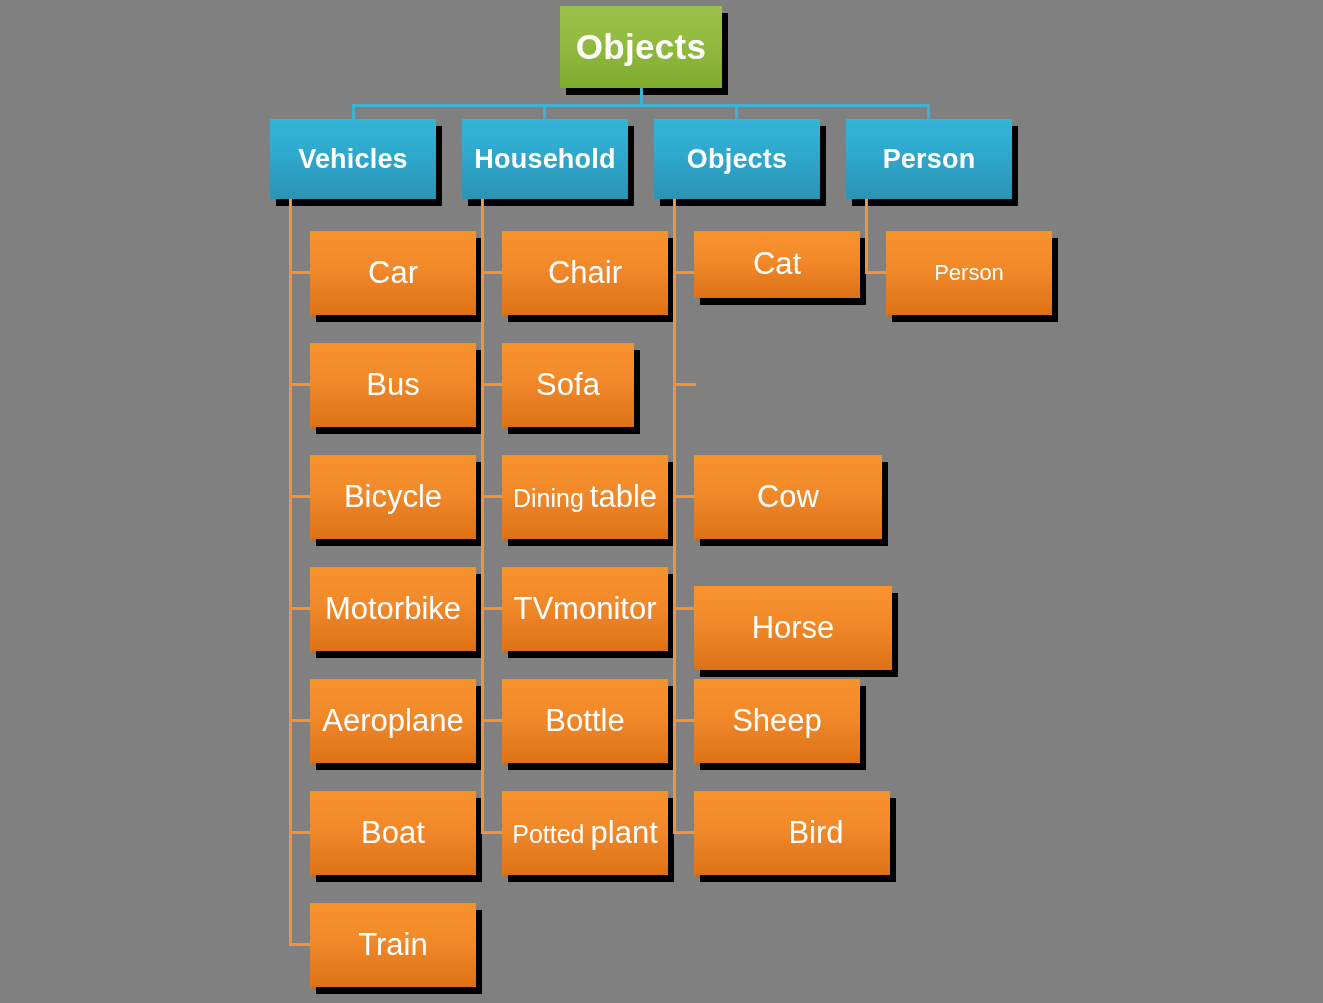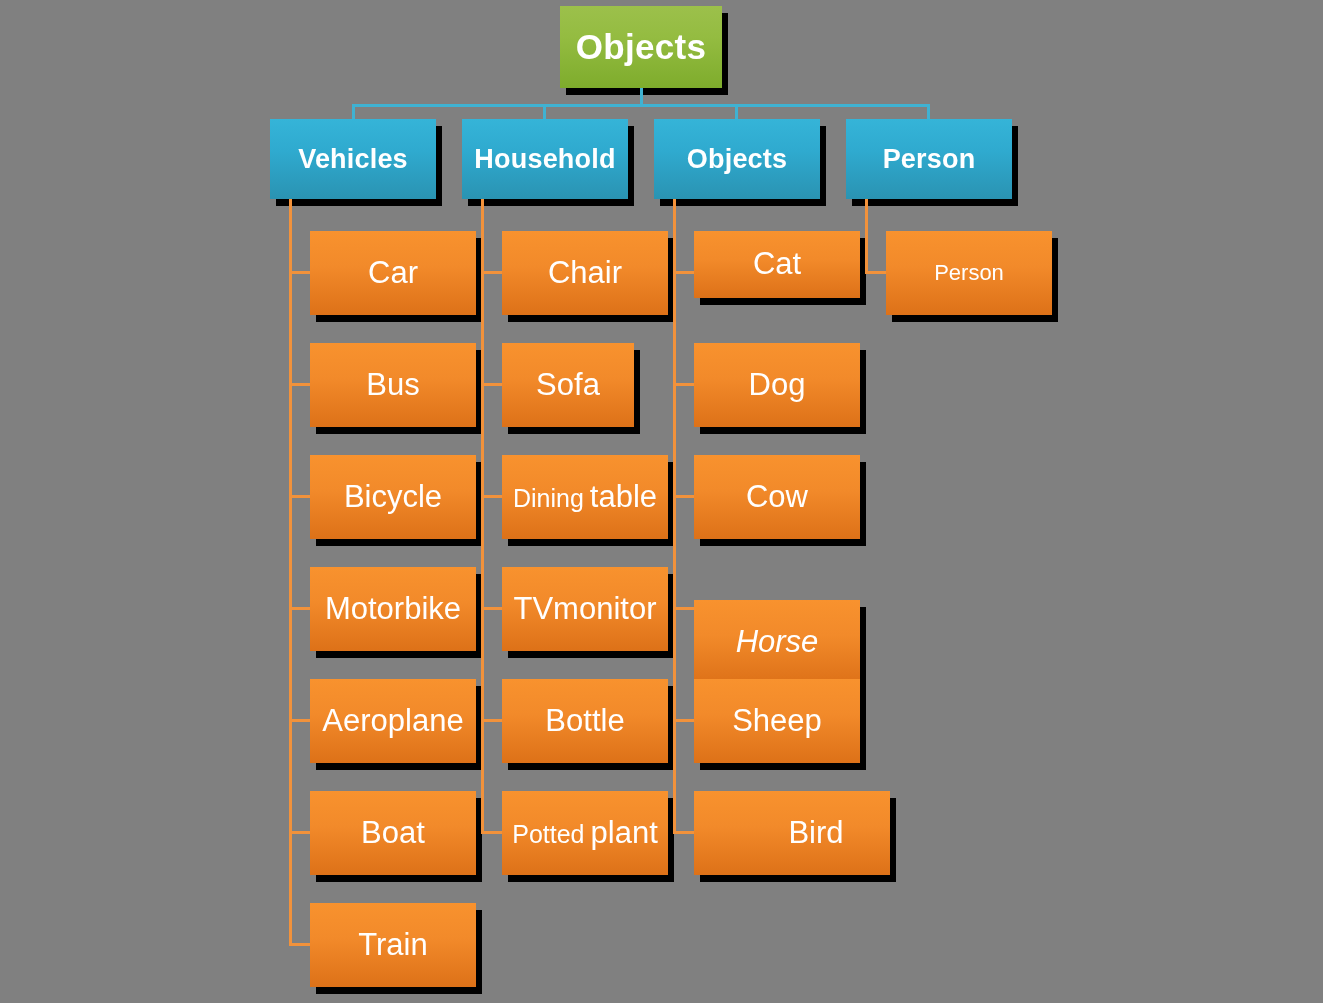"Dog" div.node { html: <div> <span>Dog</span> </div> -> none }
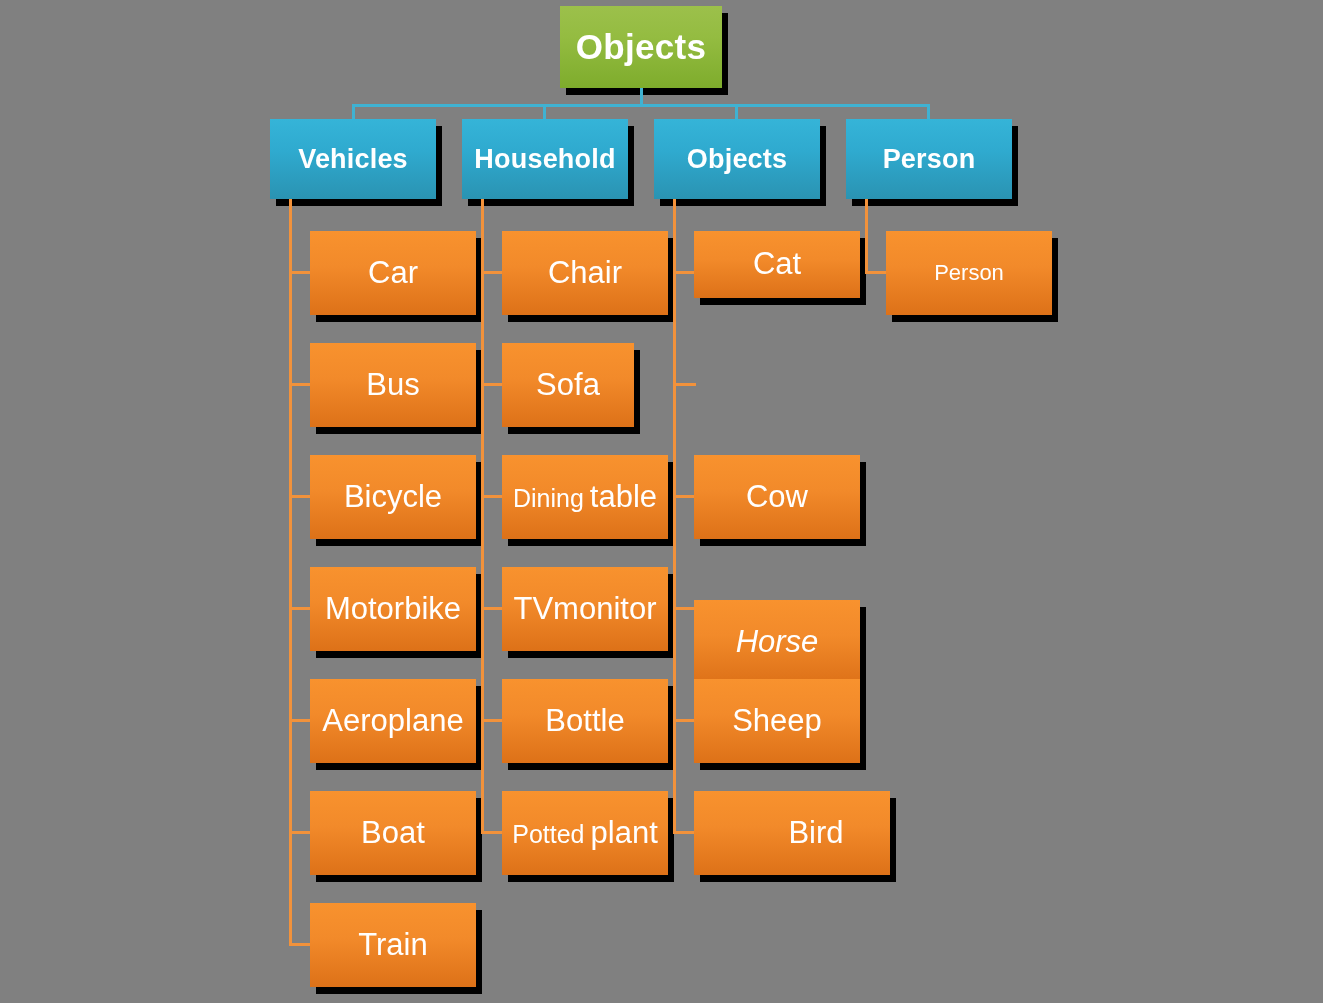"Cow" div.node { width: 166px -> 188px }
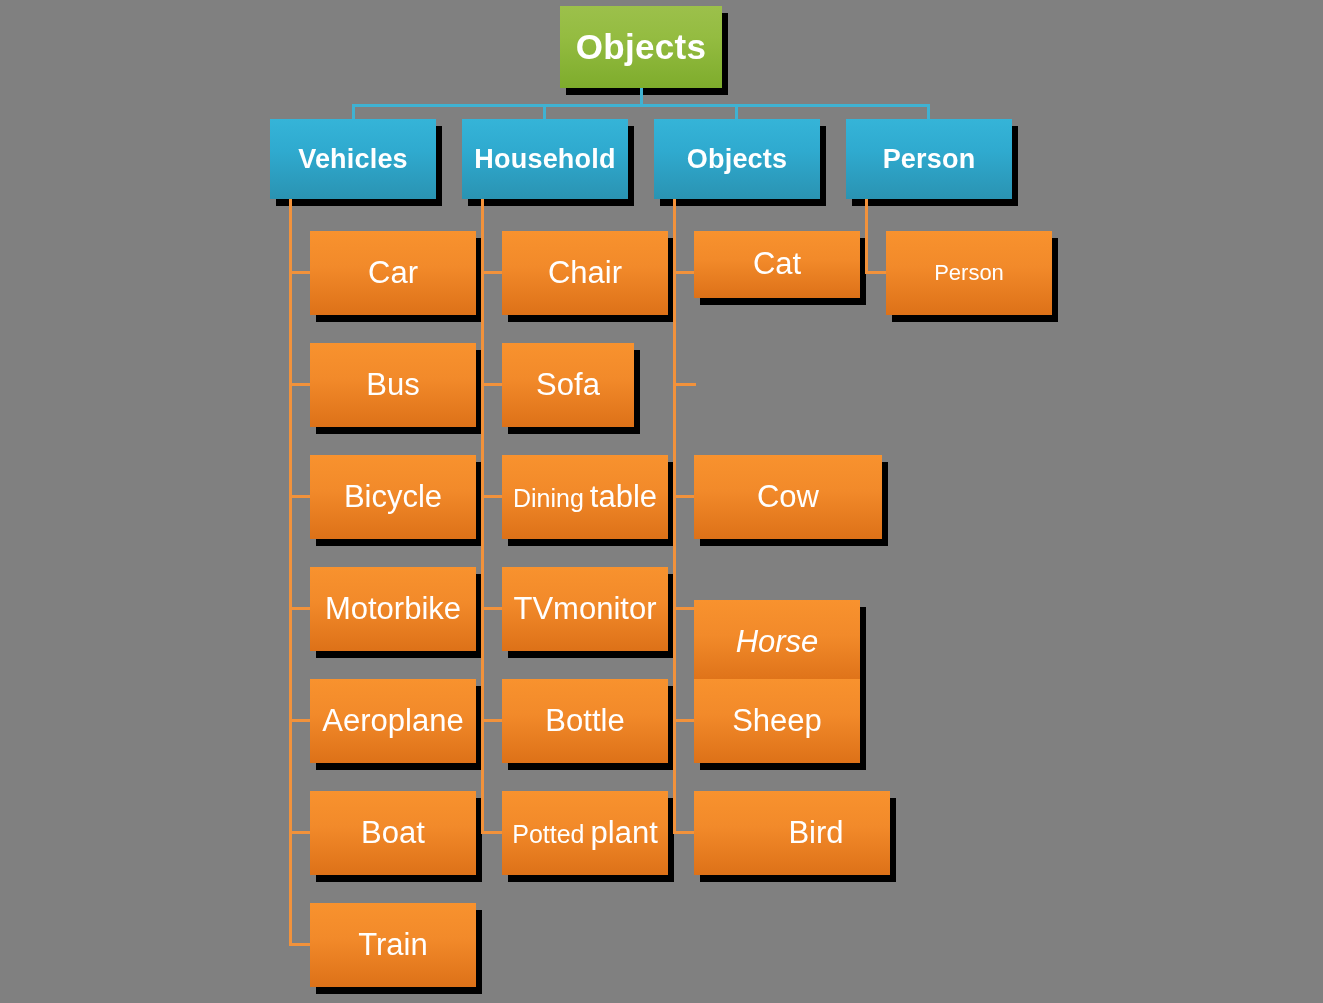"Horse" div.node { font-style: italic -> none; top: 600px -> 586px; width: 166px -> 198px }
